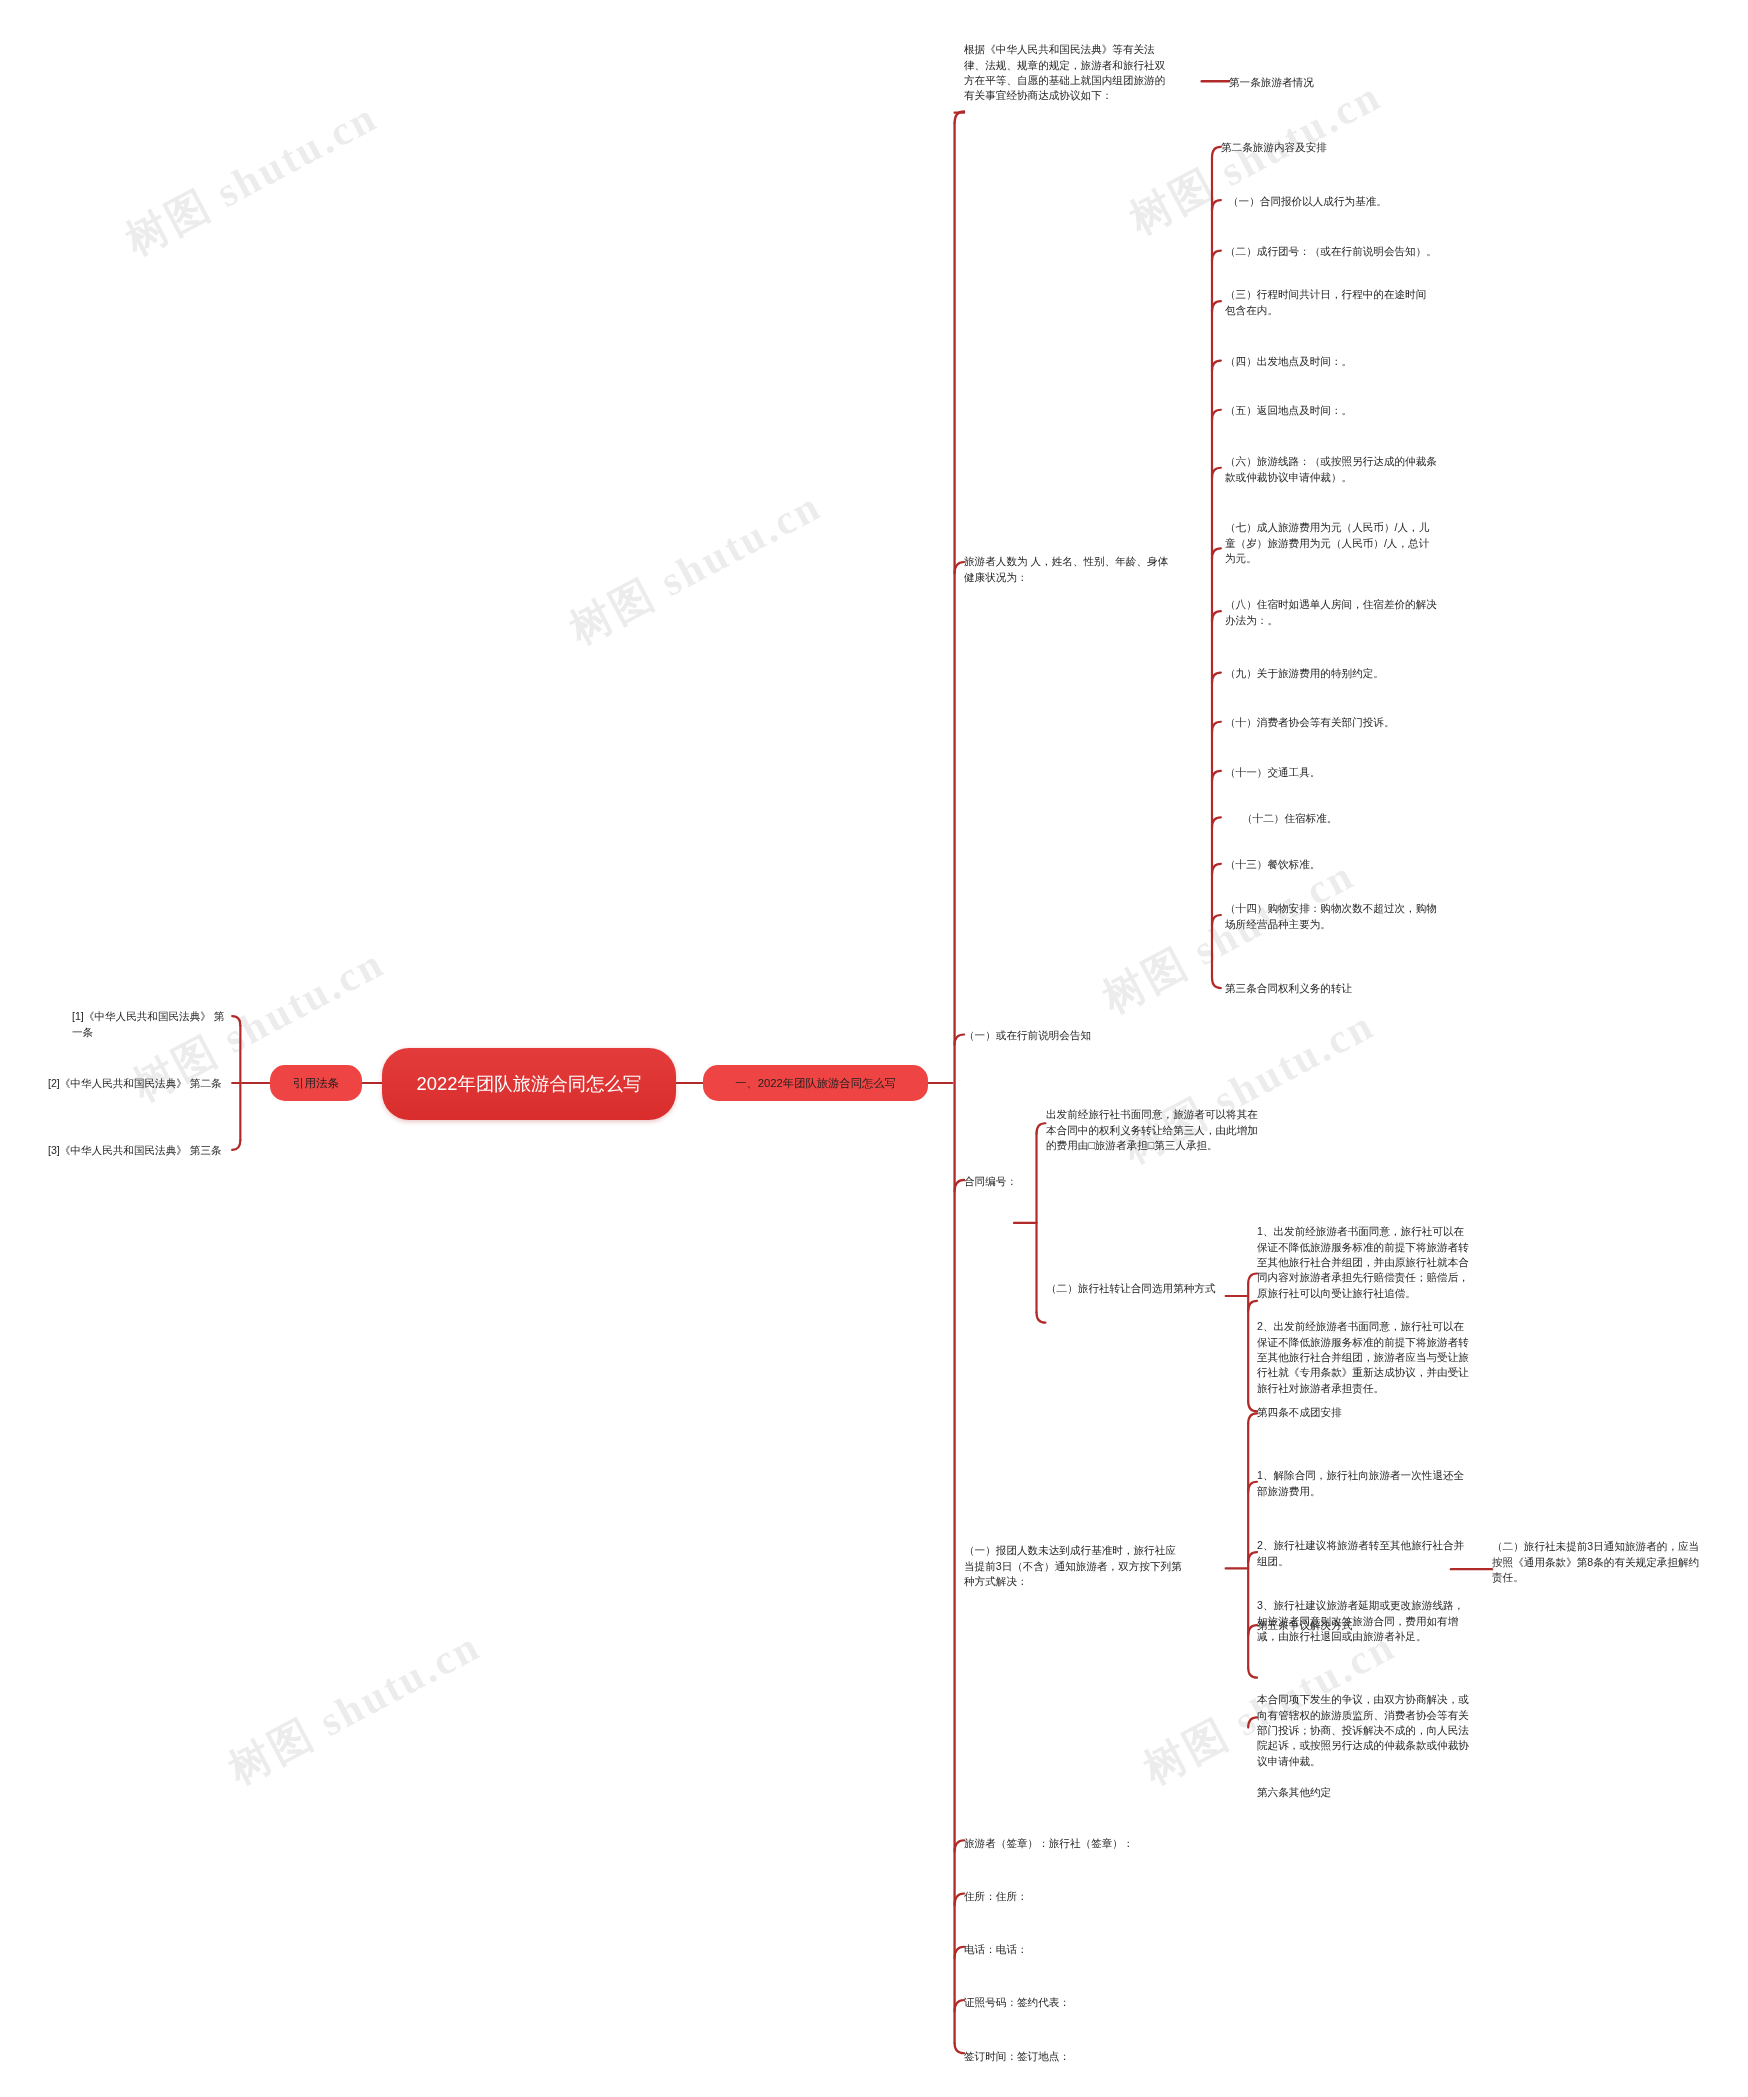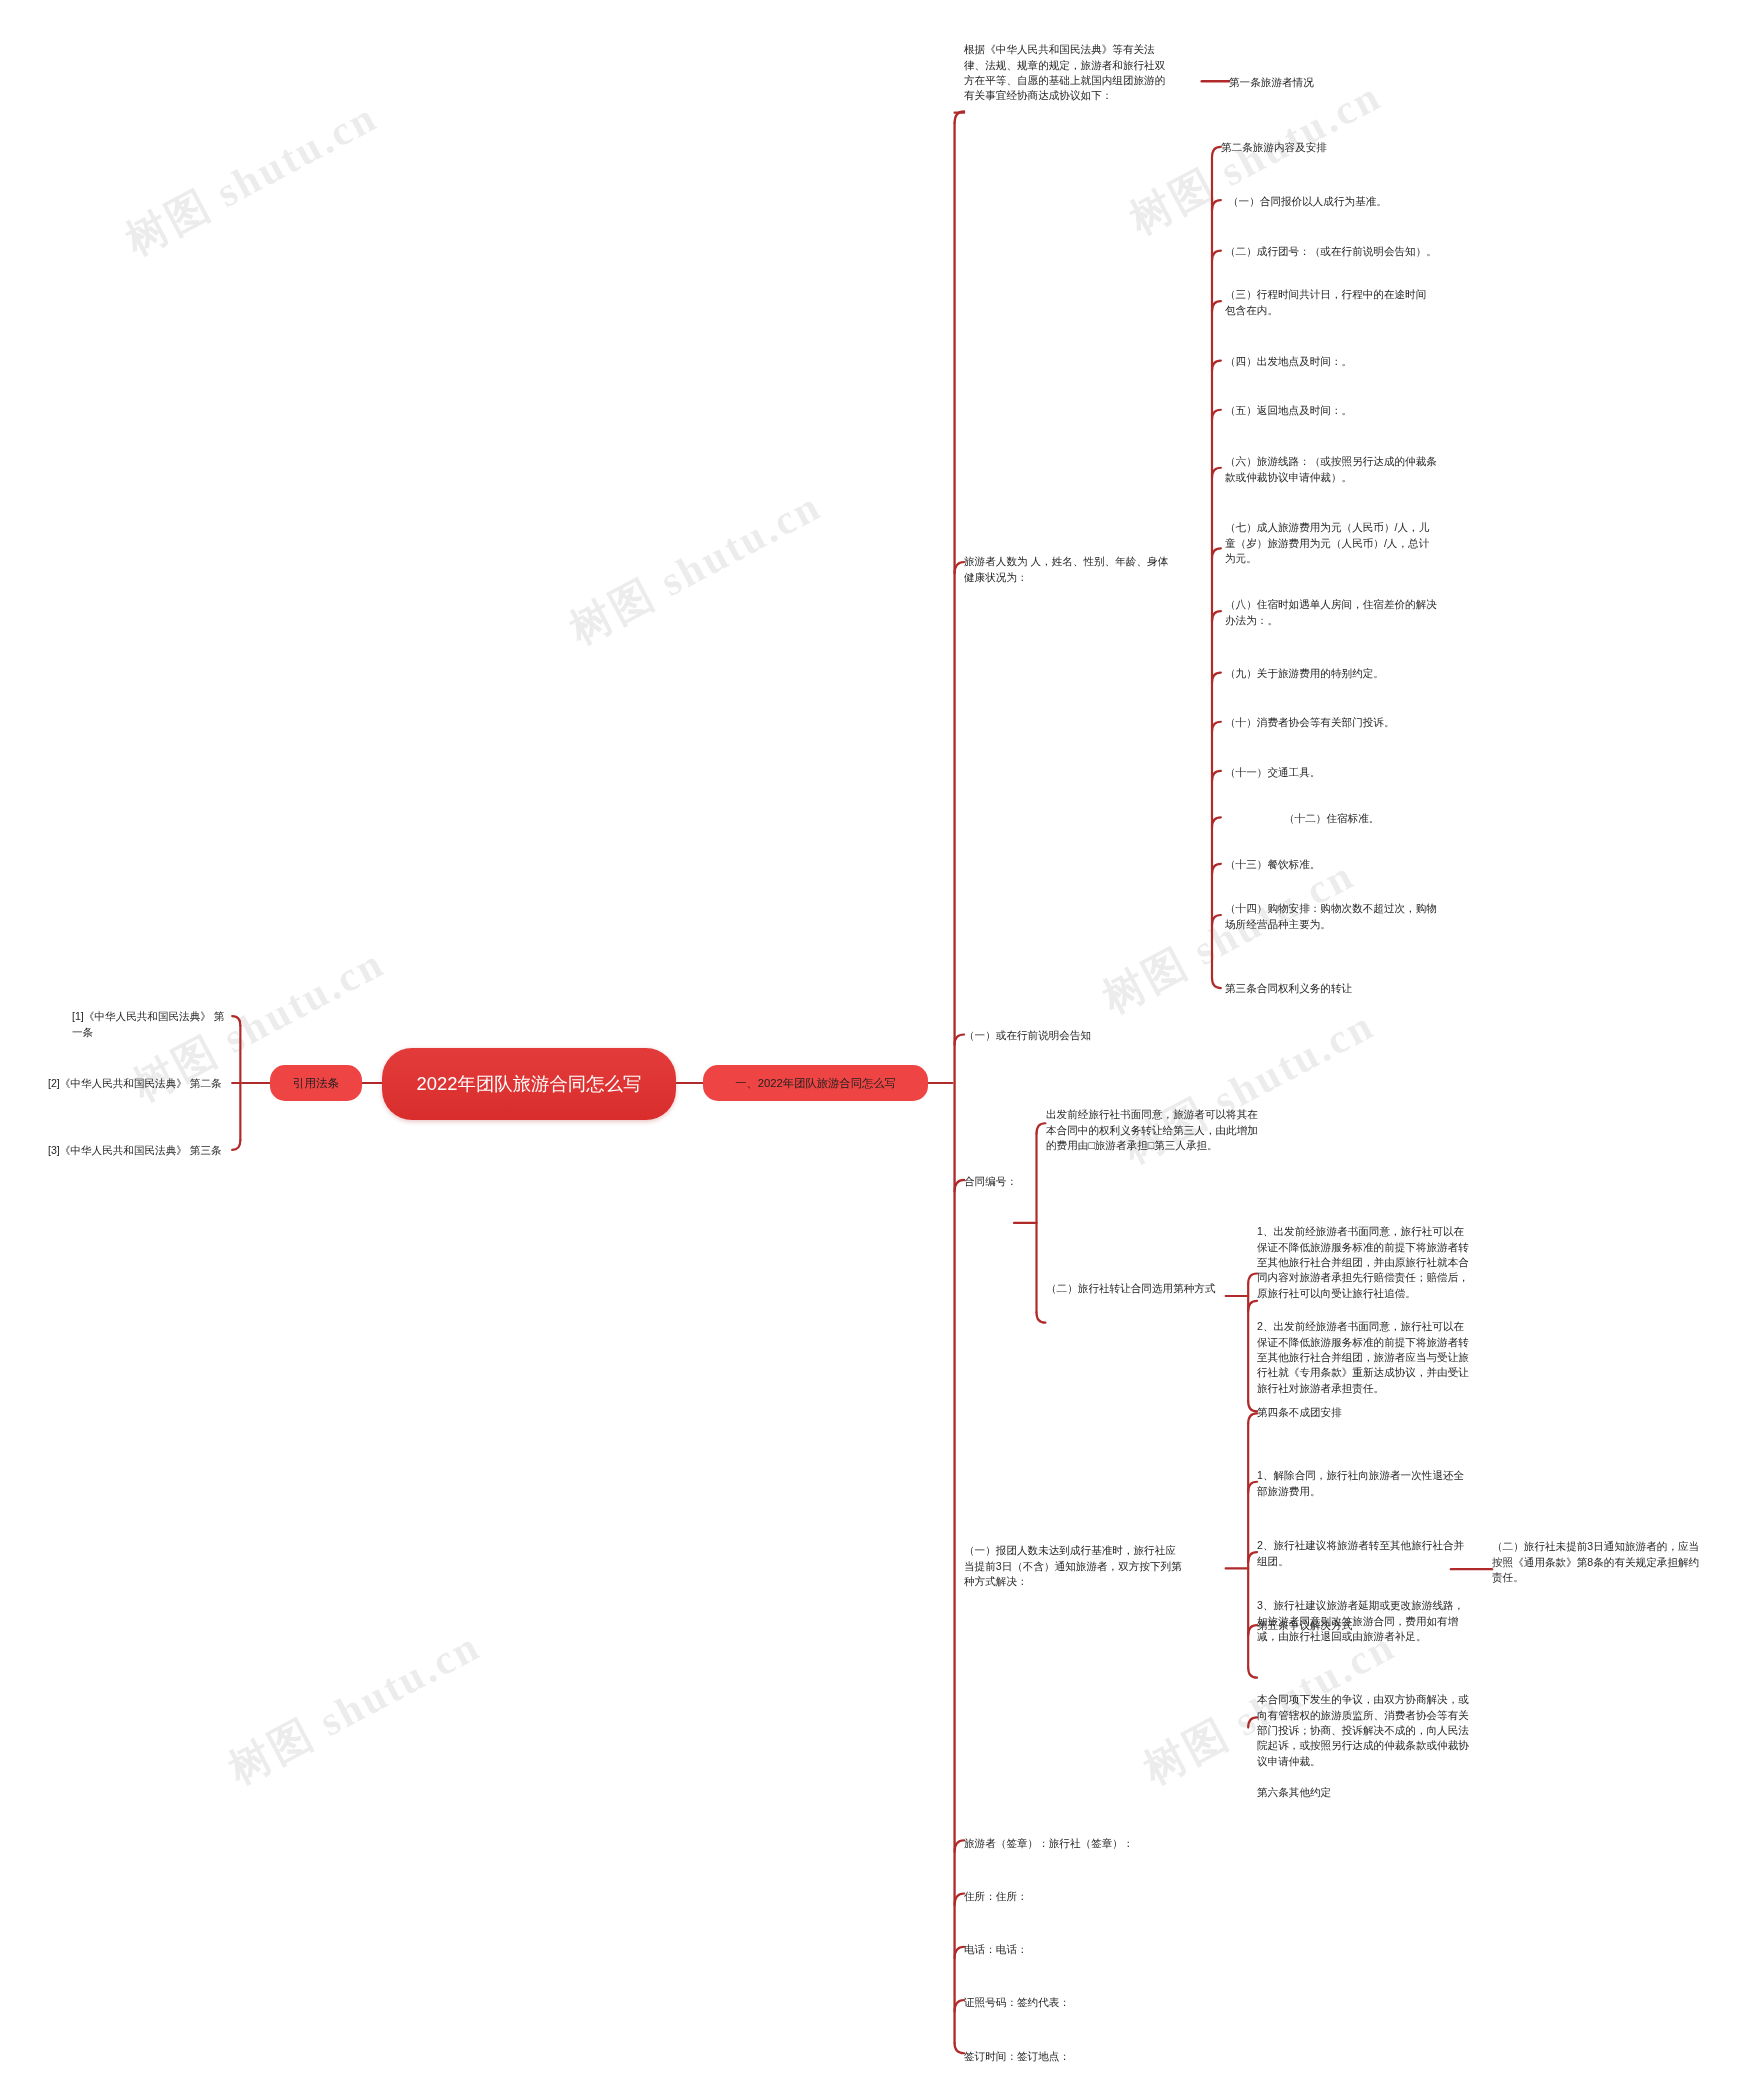"（十二）住宿标准。" div.node { left: 1284px -> 1242px }
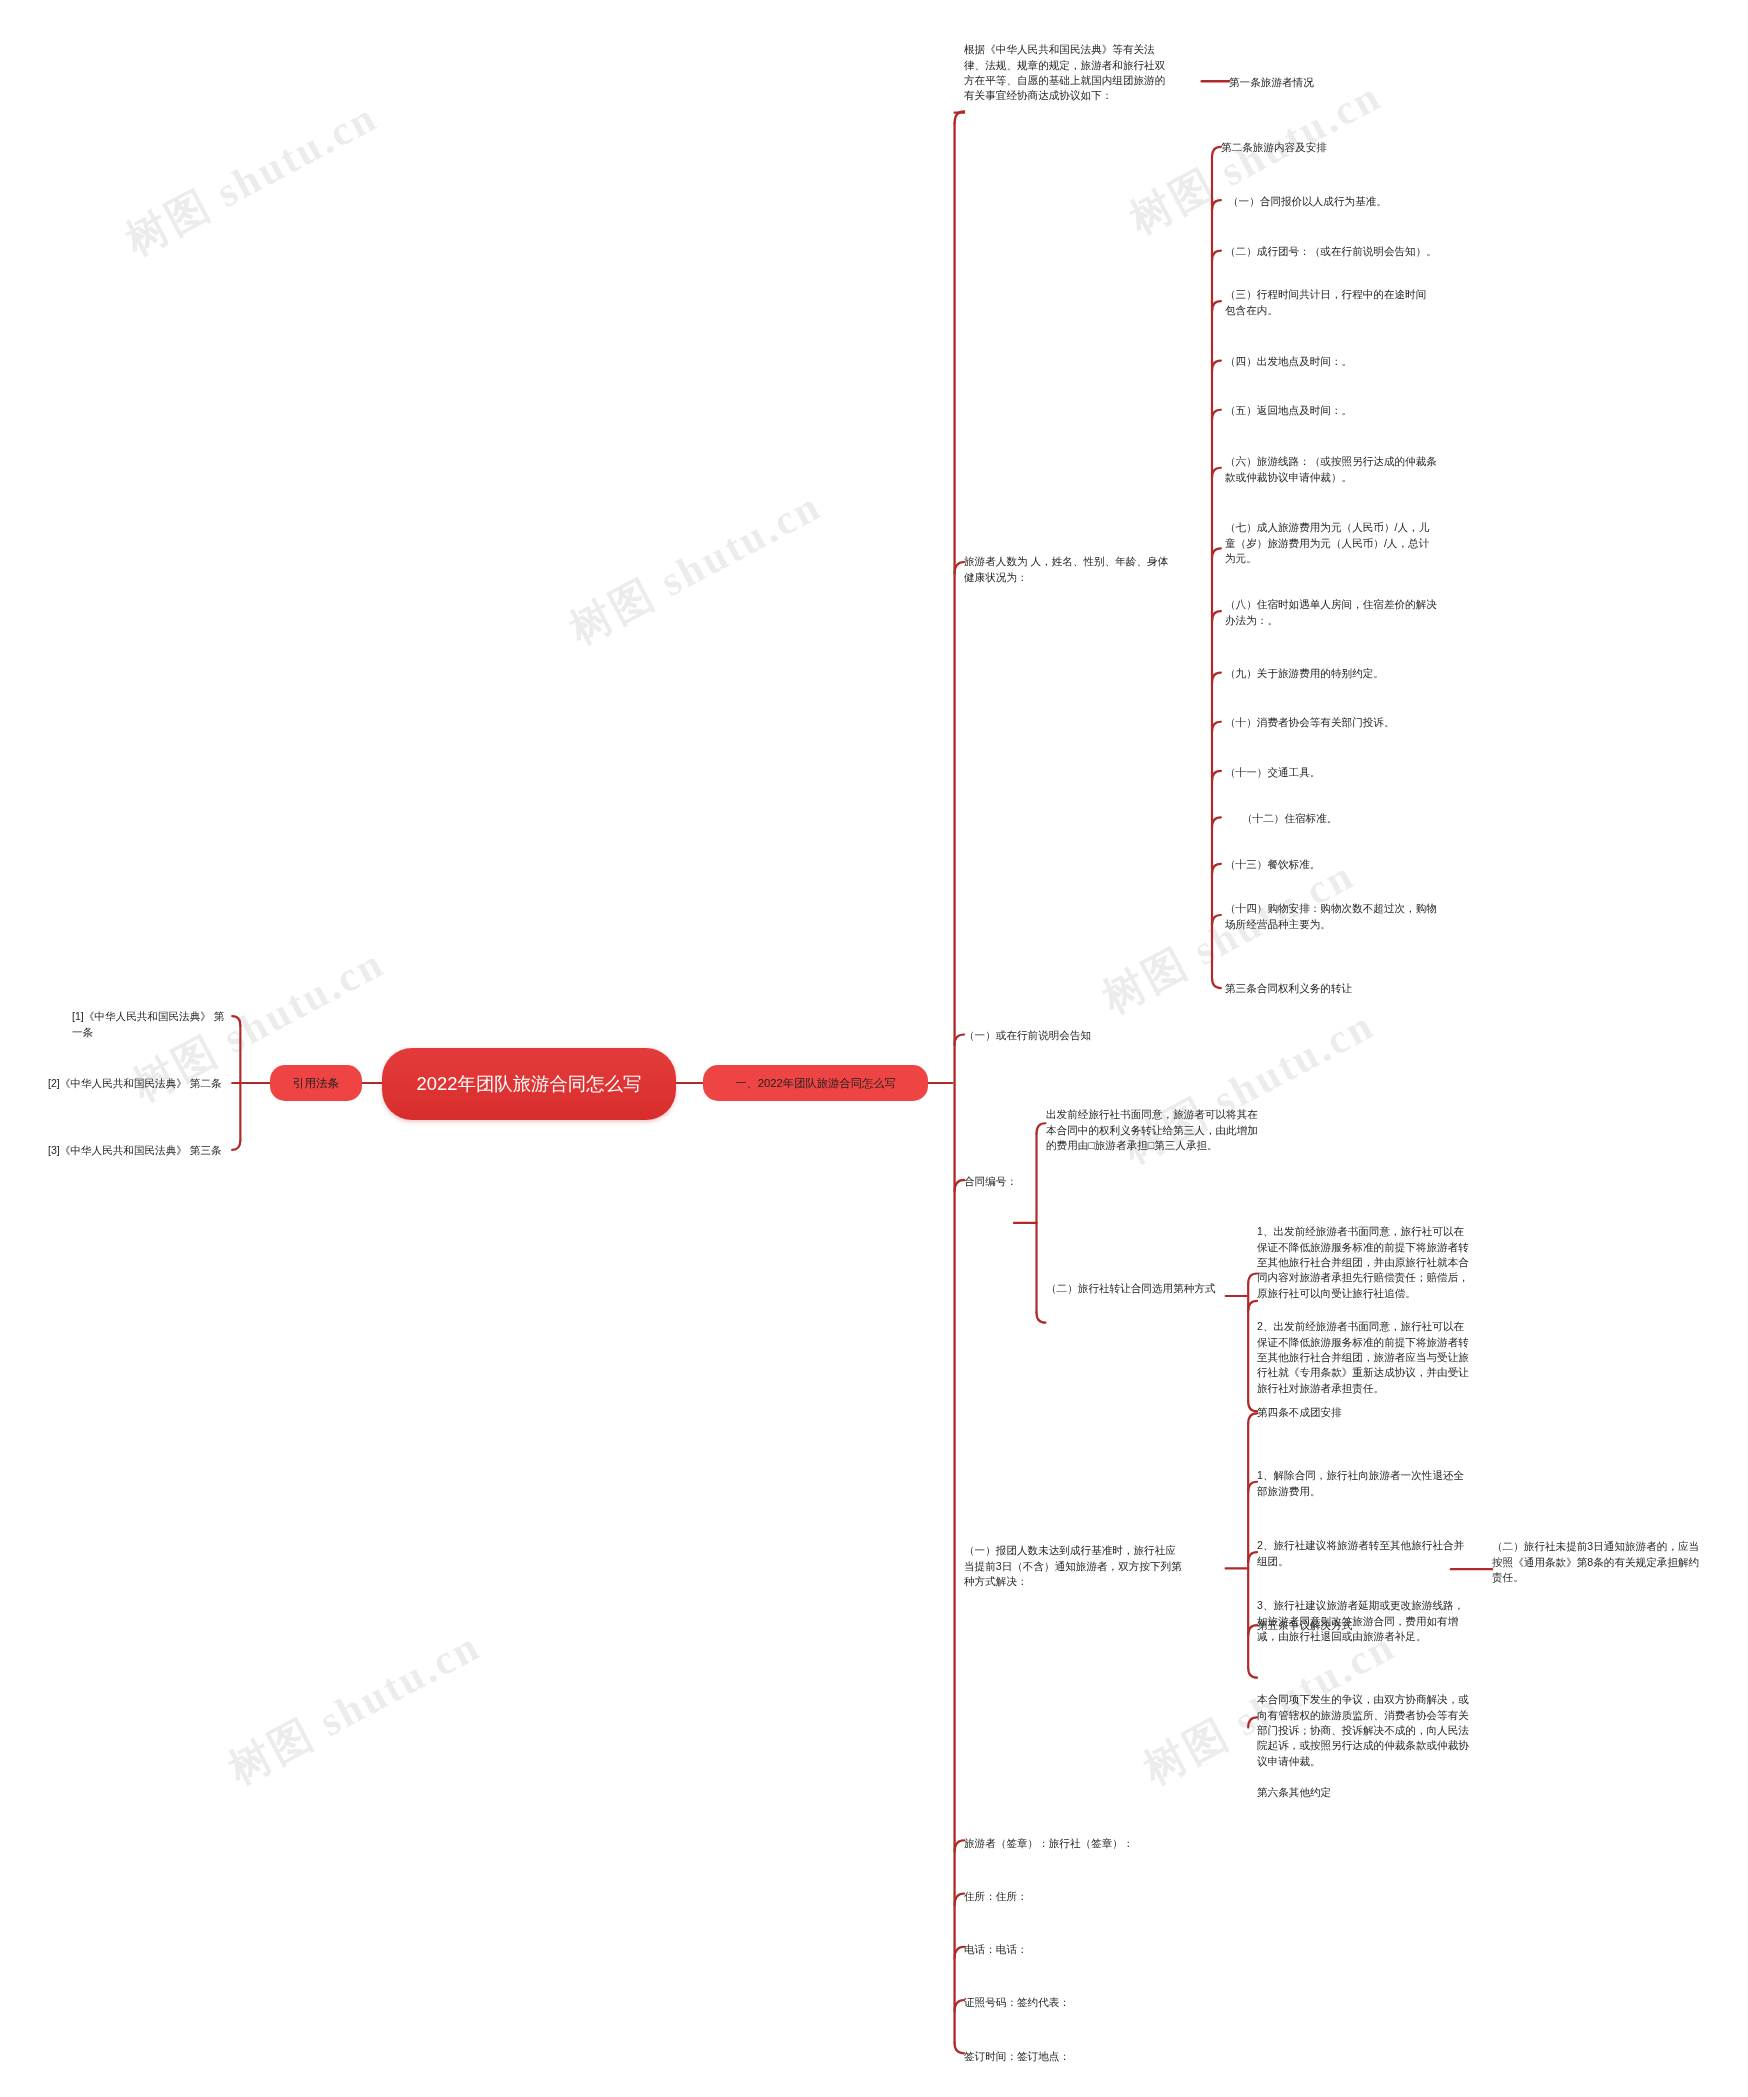"2022年团队旅游合同怎么写" div.root { border-radius: none -> 27px }
